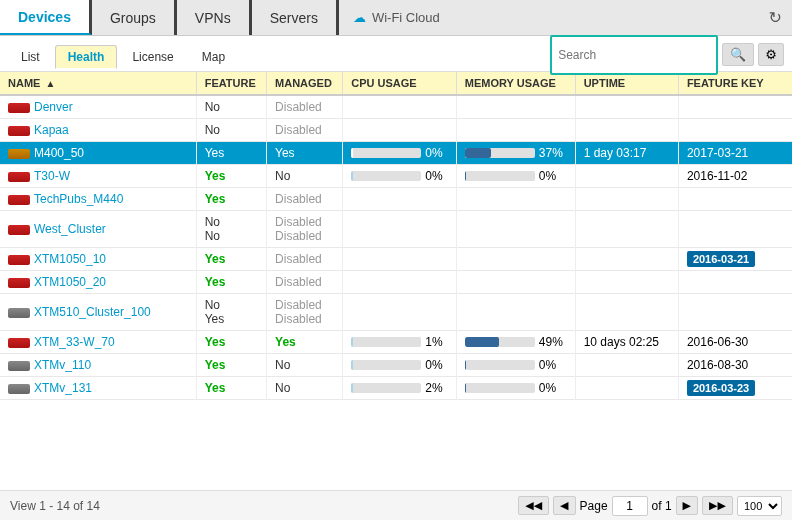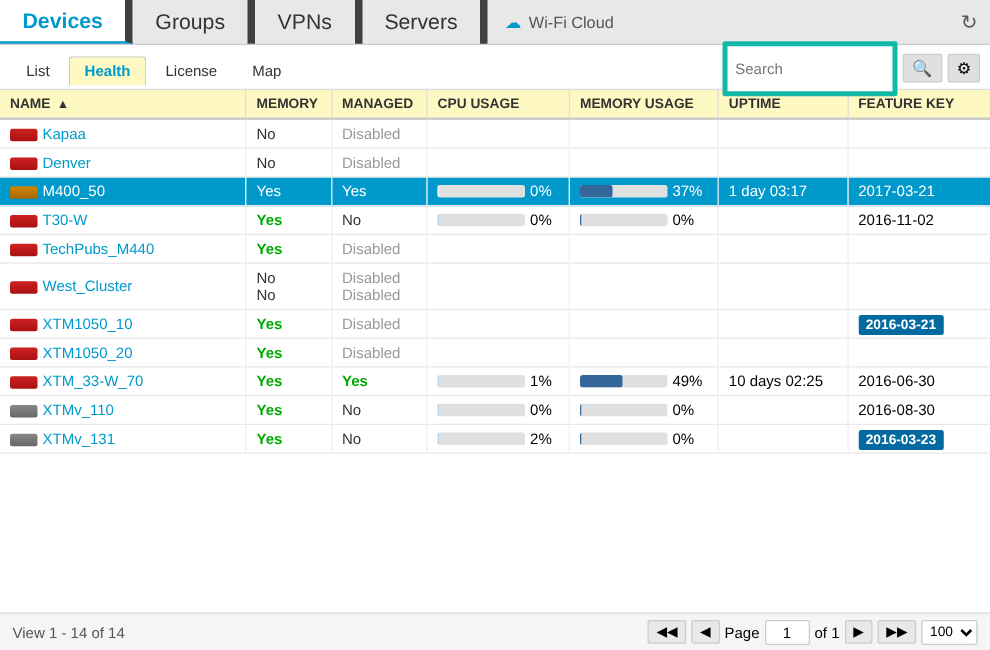"Devices" .top-nav .nav-tab { border-right: 6px solid #404040 -> 3px solid #404040; font-size: 17px -> 14px }
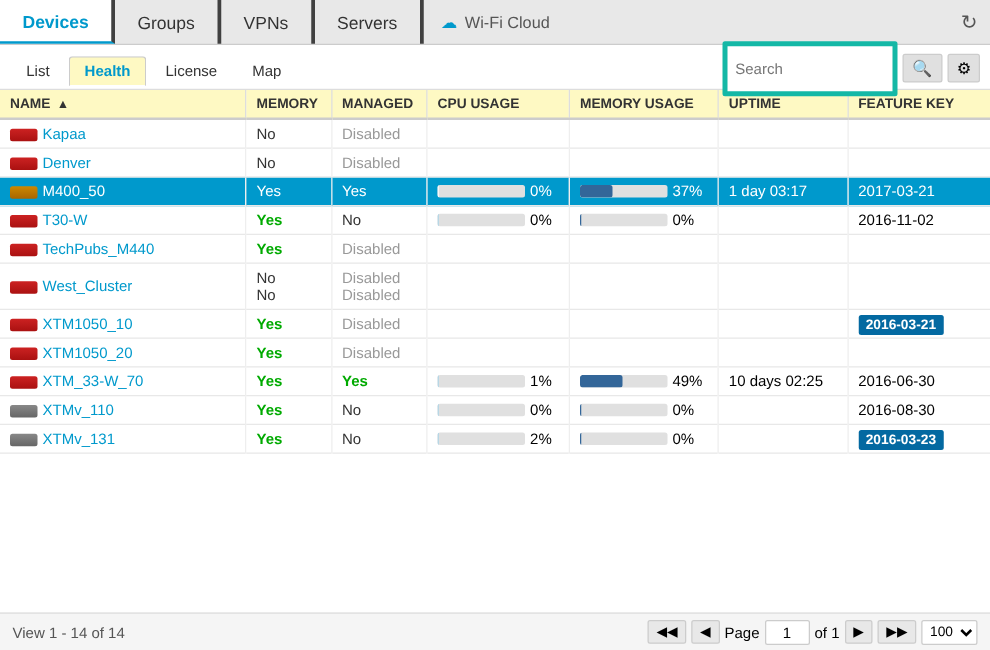"Search" .search-input { border: 4px solid #14b8a6 -> 2px solid #14b8a6; width: 140px -> 168px }
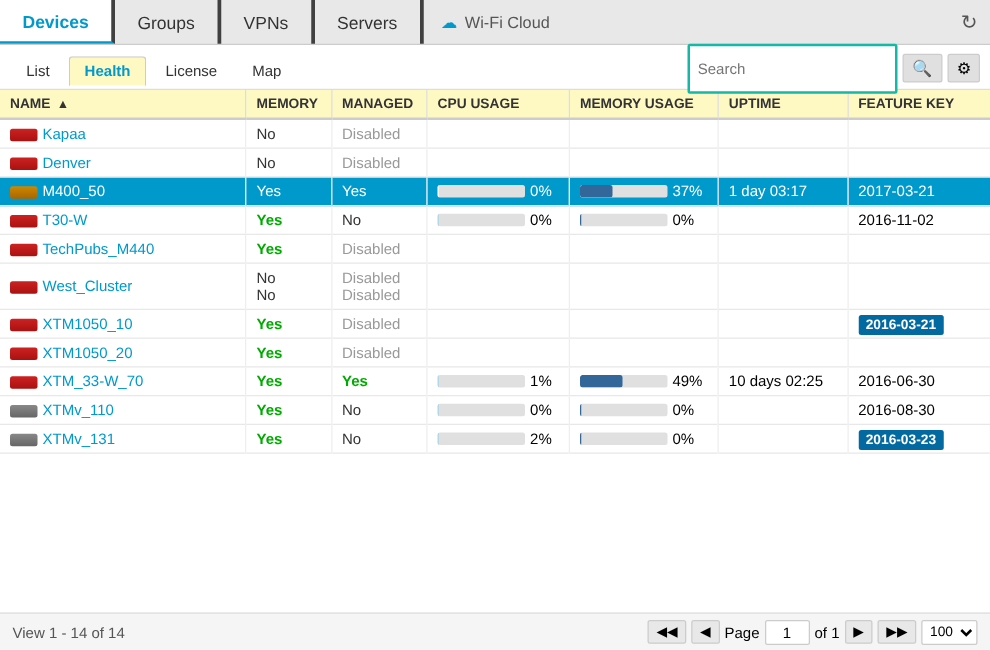"MEMORY" th.col-logging { text: MEMORY -> FEATURE }
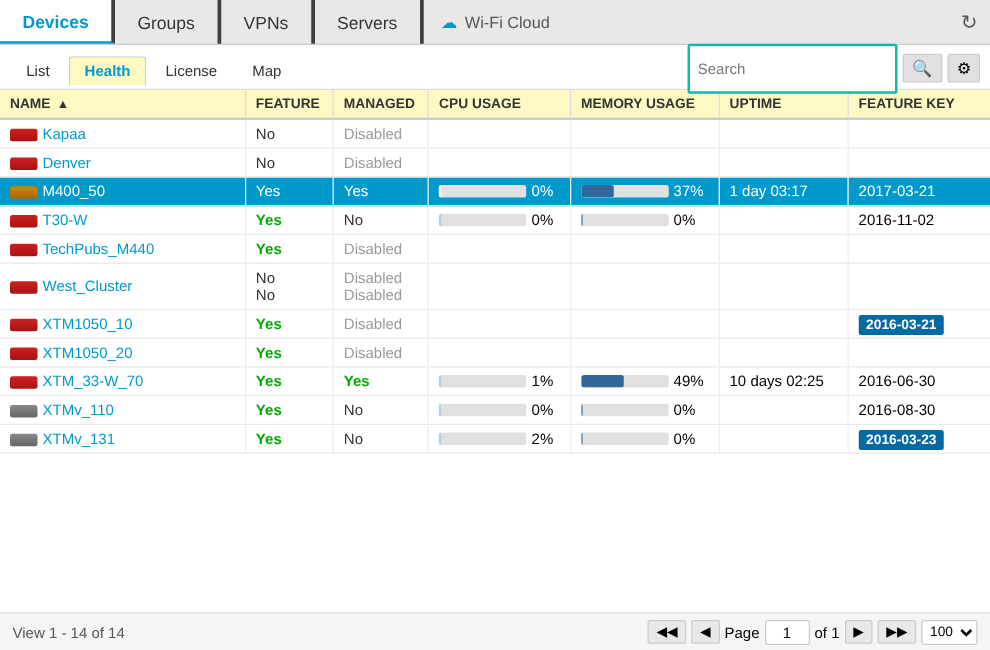"Kapaa" tr { order: before "Denver" -> after "Denver" }
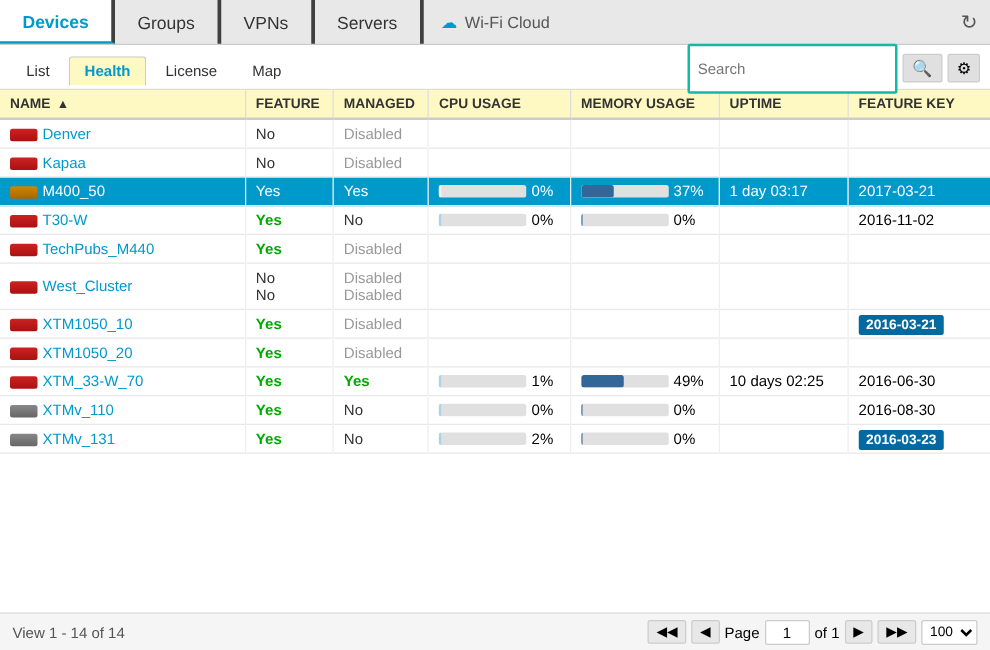"XTM510_Cluster_100" tr { html: none -> <tr> <td> <span></span><a>XTM510_Cluster_100</a> </td> <td> <div>No</div> <div>Yes</div> </td> <td> <div>Disabled</div> <div>Disabled</div> </td> <td></td> <td></td> <td><span></span></td> <td></td> </tr> }
